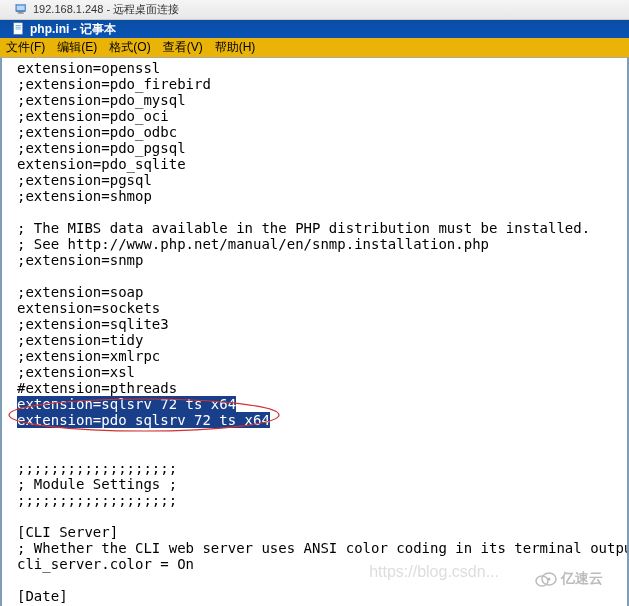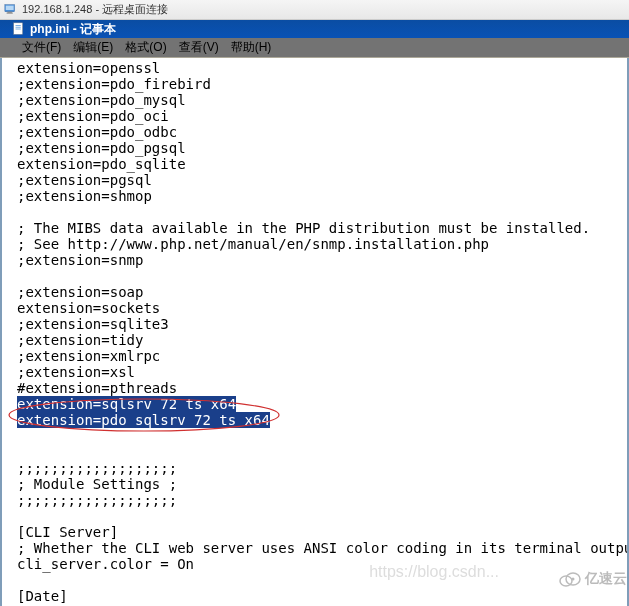"192.168.1.248 - 远程桌面连接" .rdp-titlebar { padding-left: 4px -> 15px }
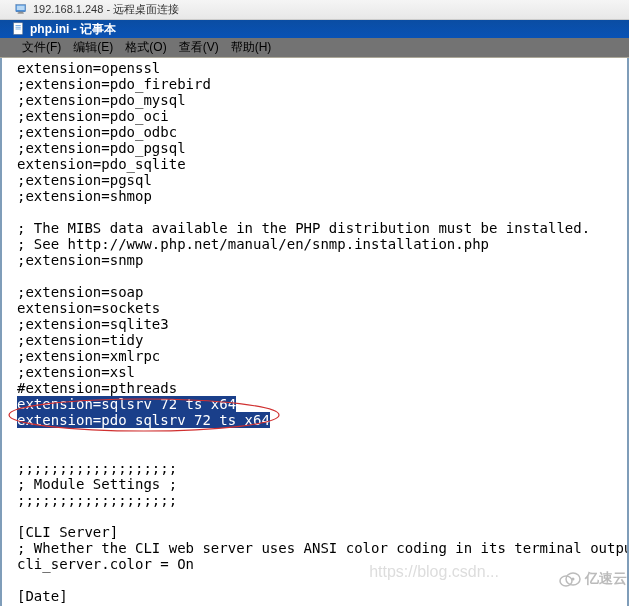"文件(F)" .menubar { background: #737373 -> #eab308; padding-left: 16px -> 0 }
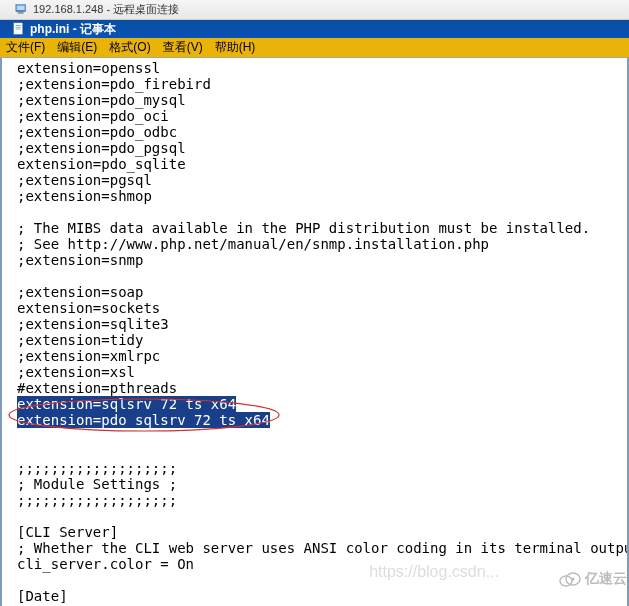"亿速云" .watermark2 { right: 2px -> 26px }
